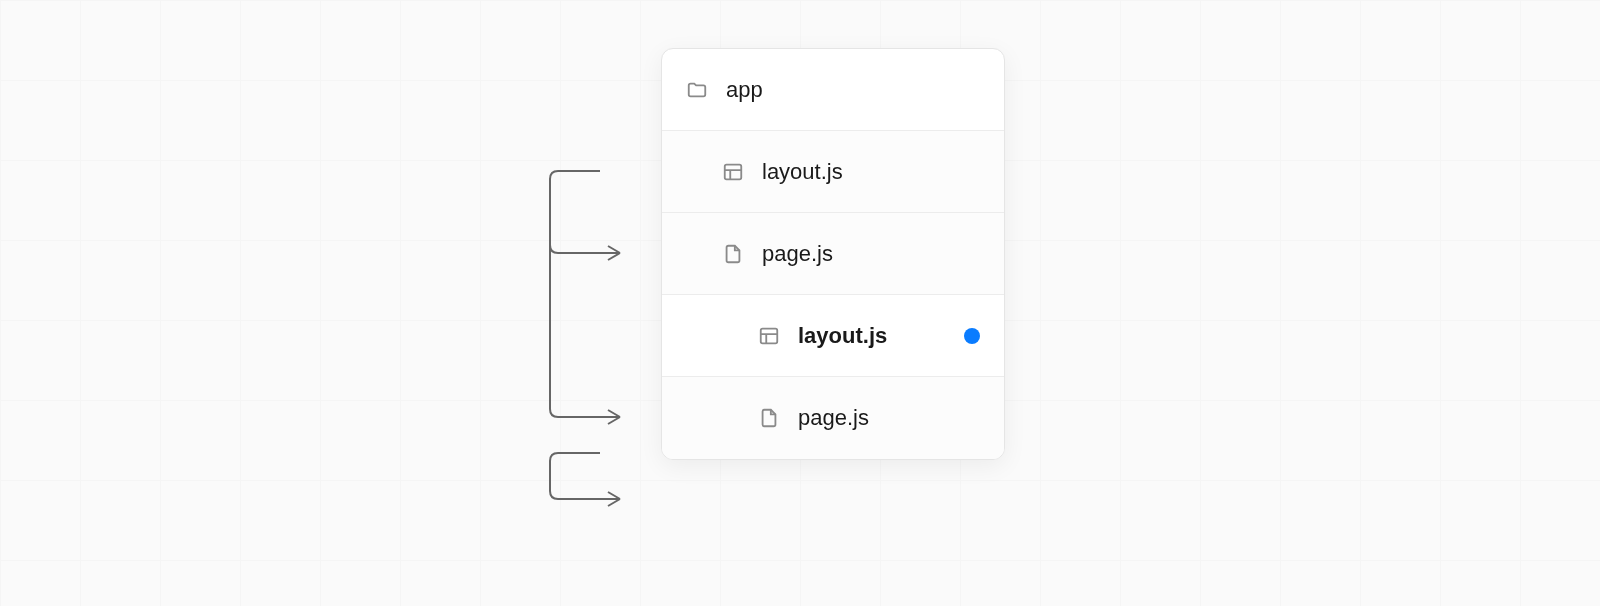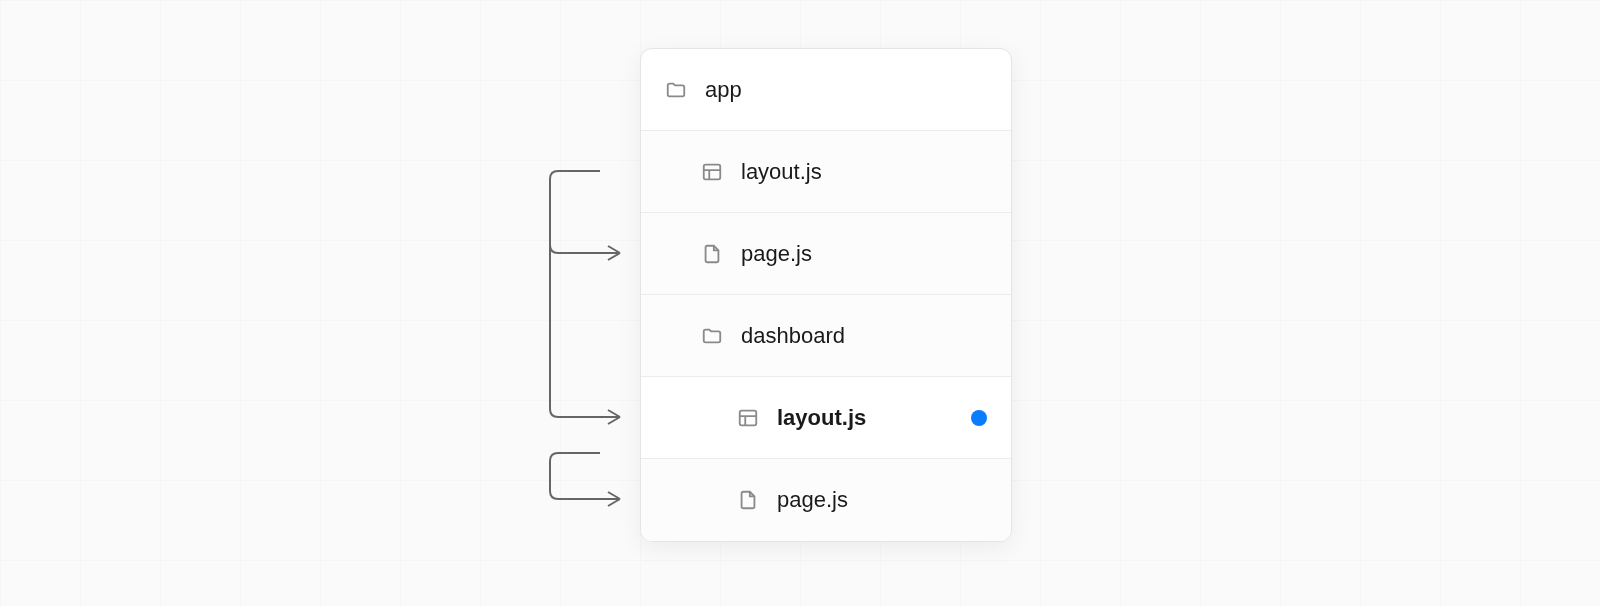"app" .panel { left: 640px -> 661px; width: 372px -> 344px }
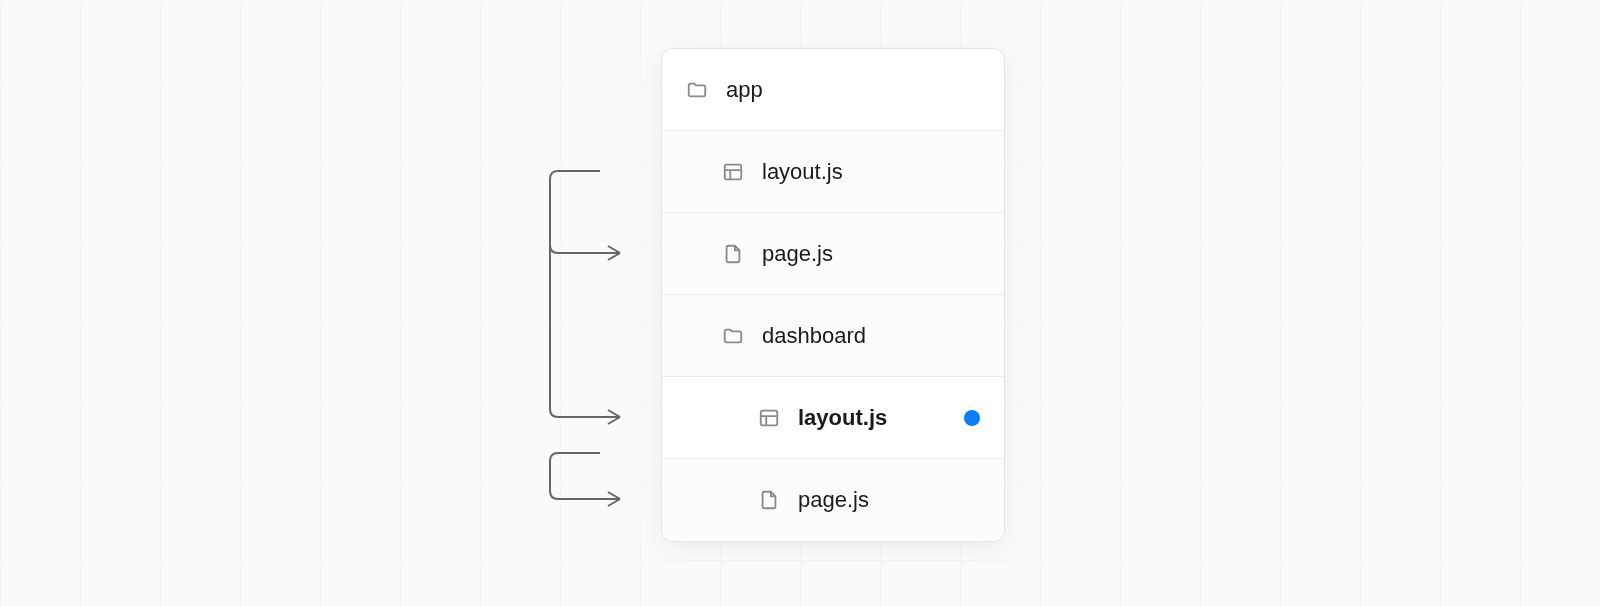"dashboard" div.row { html: <div> <span> <svg> <path></path> </svg> </span> <span>dashboard</span> </div> -> none }
